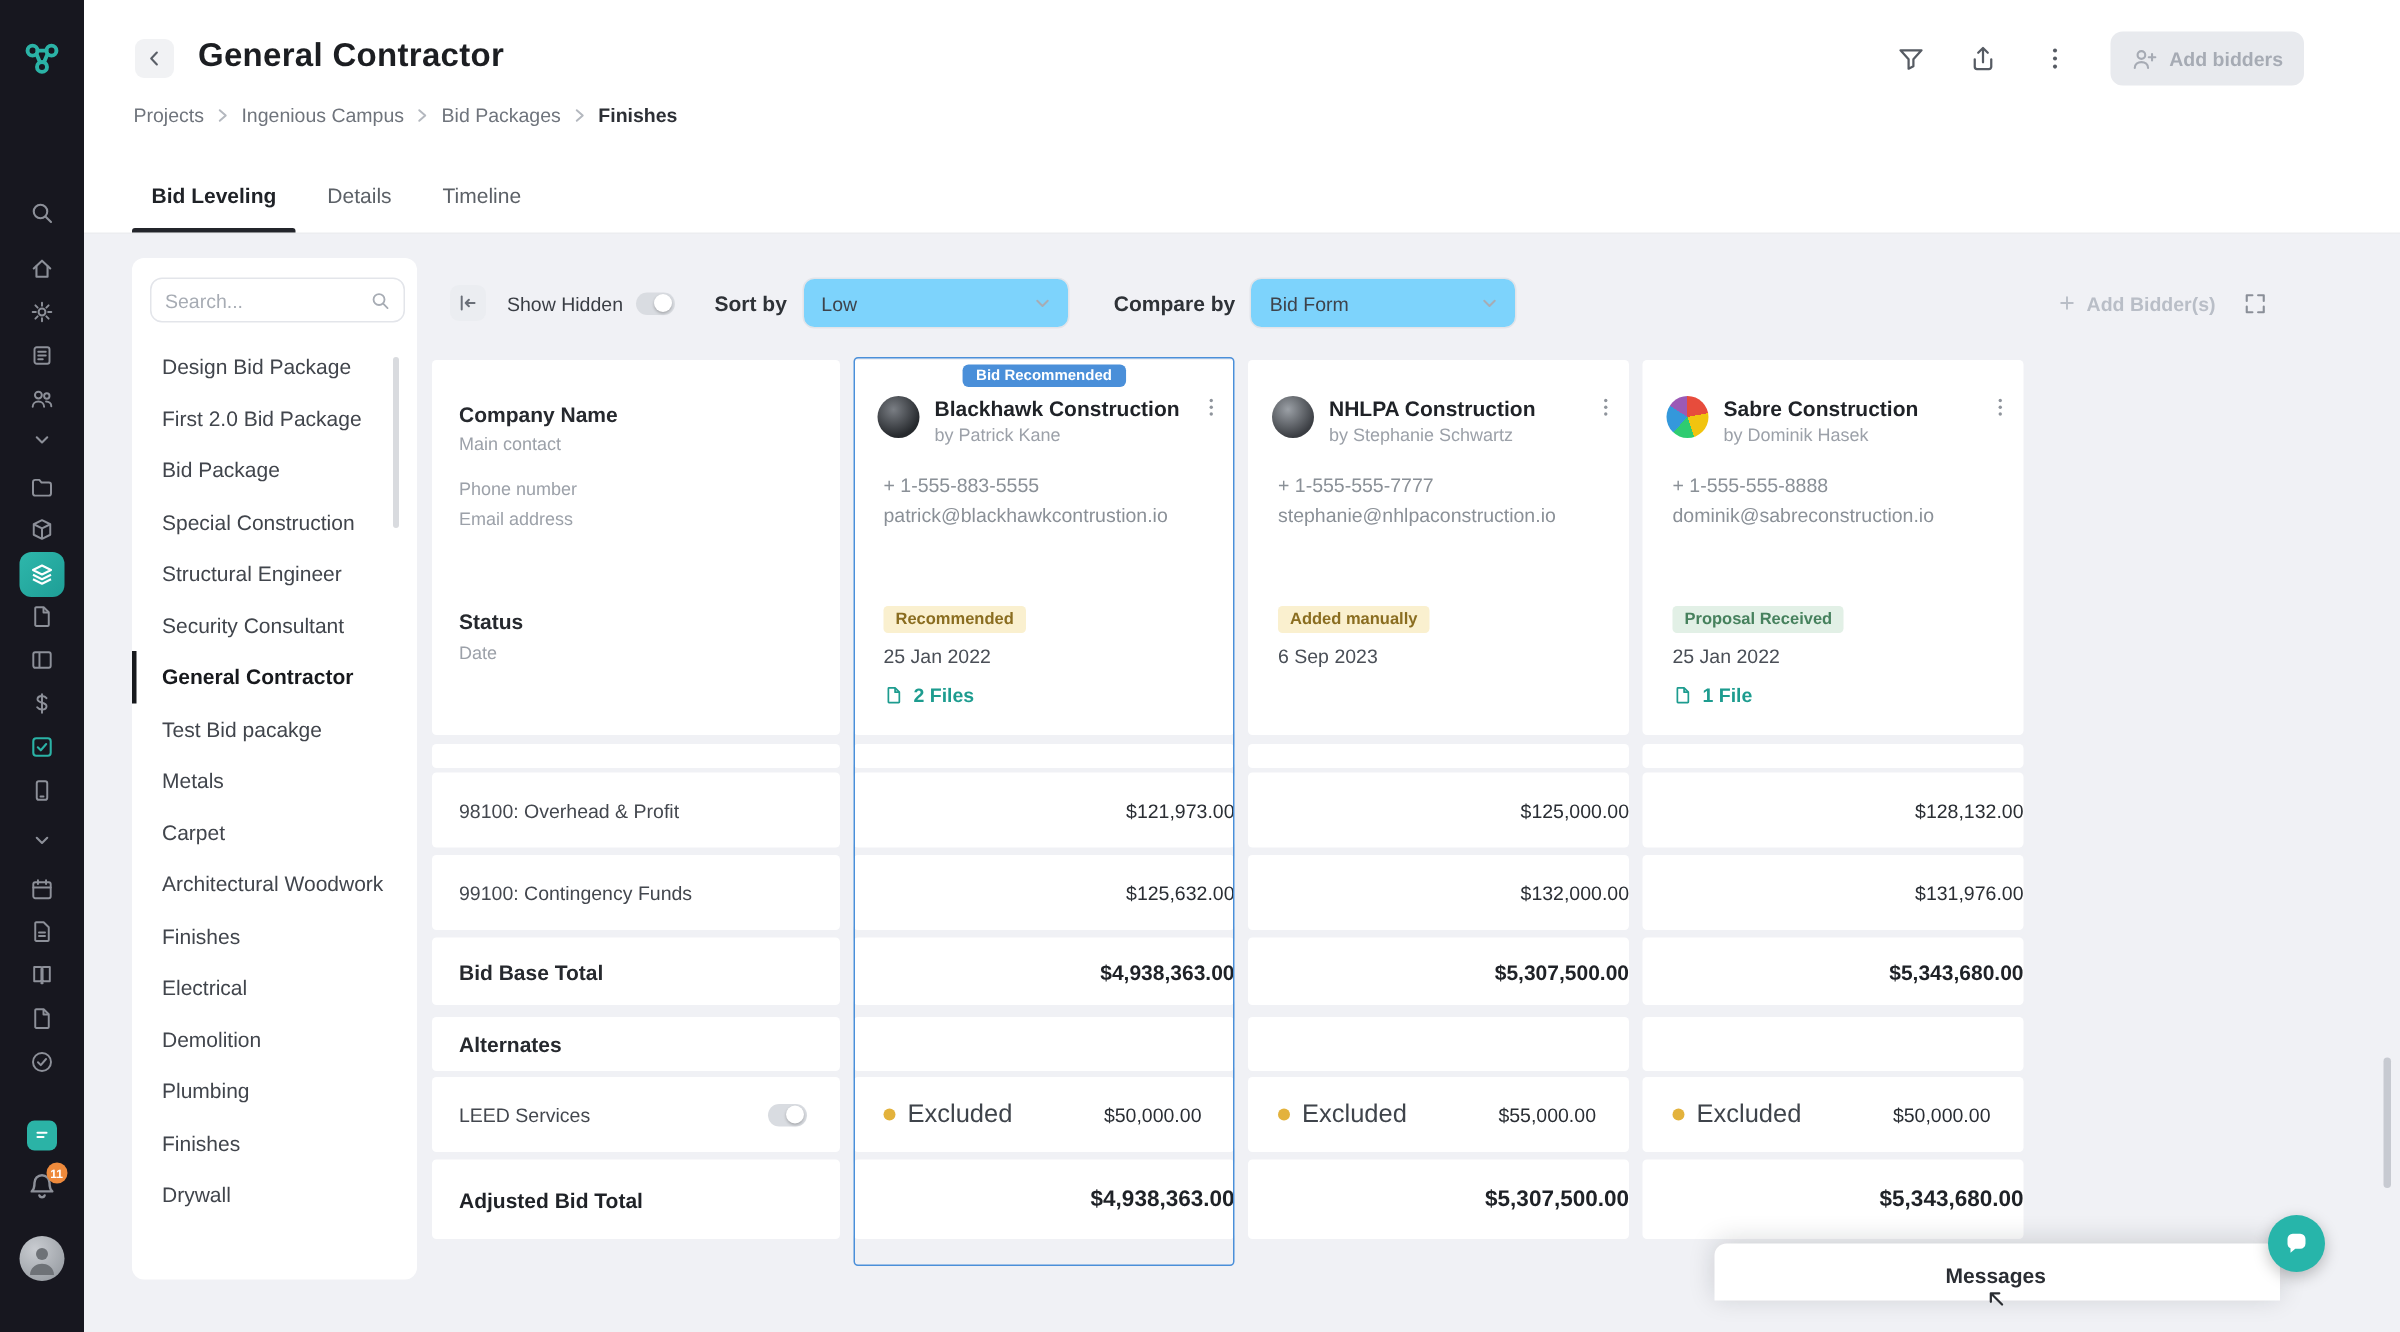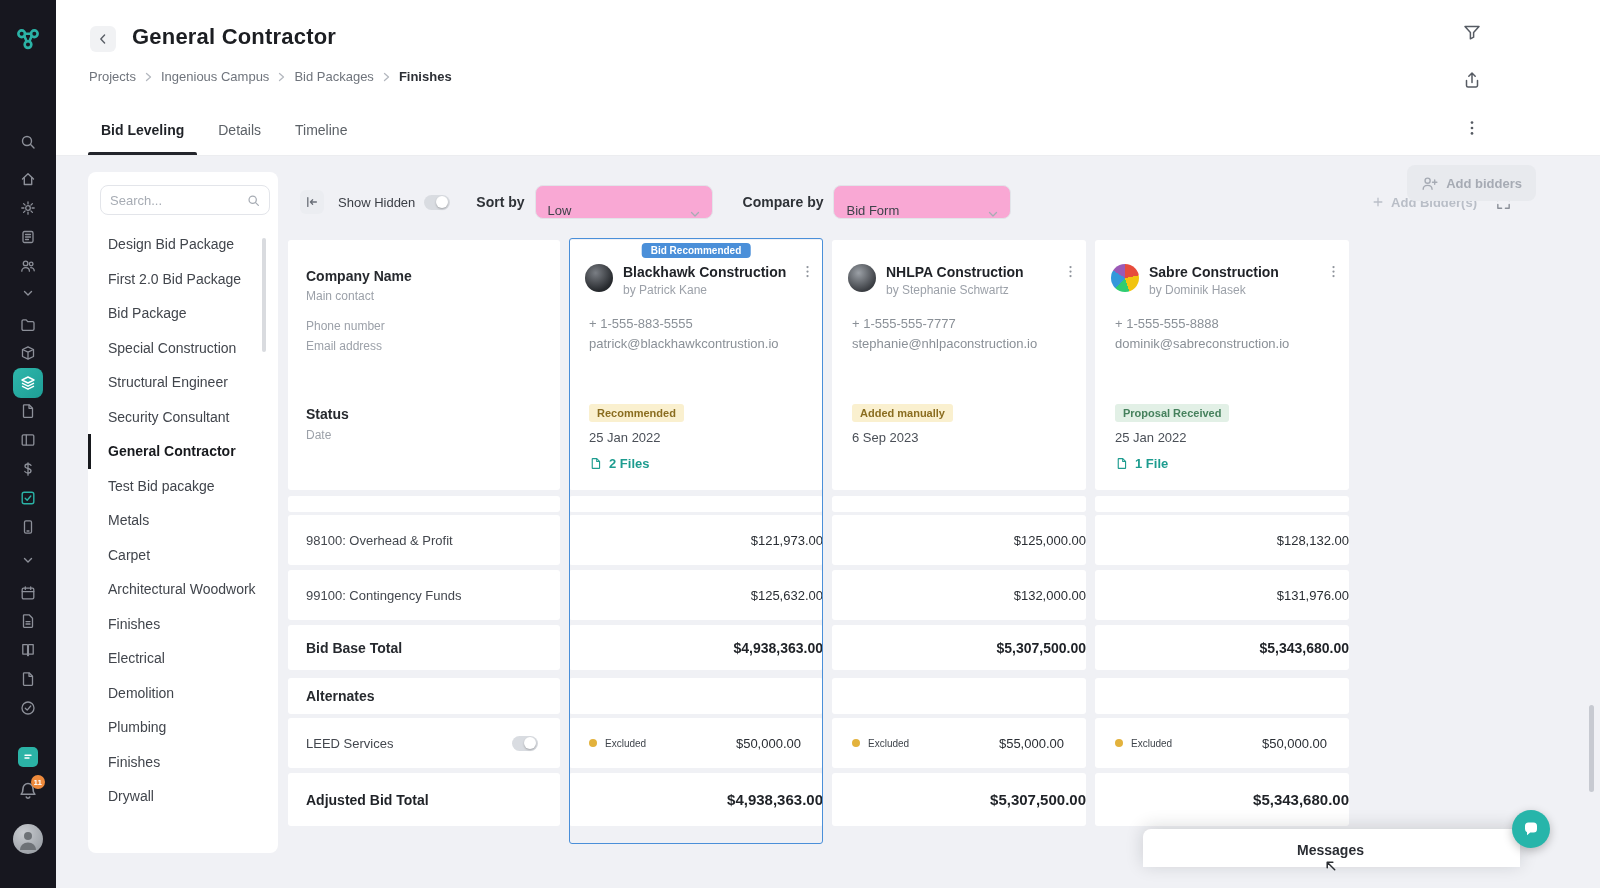"Add bidders" .top-actions { flex-direction: column -> none }
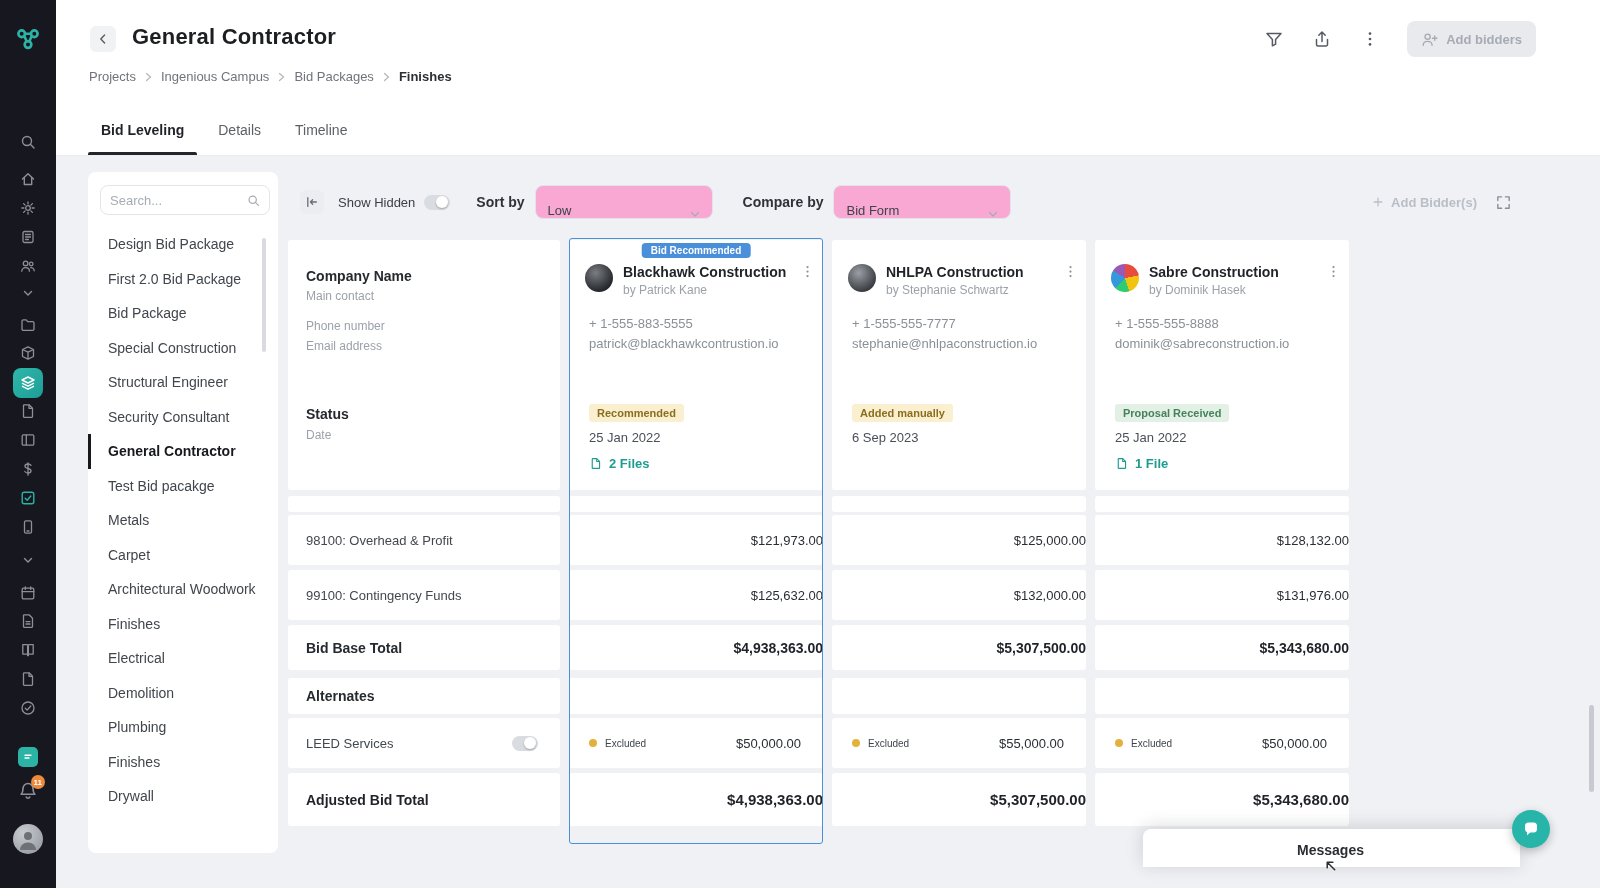"Low" .select { align-items: flex-end -> center; background: #f9a8d4 -> #7dd3fc }
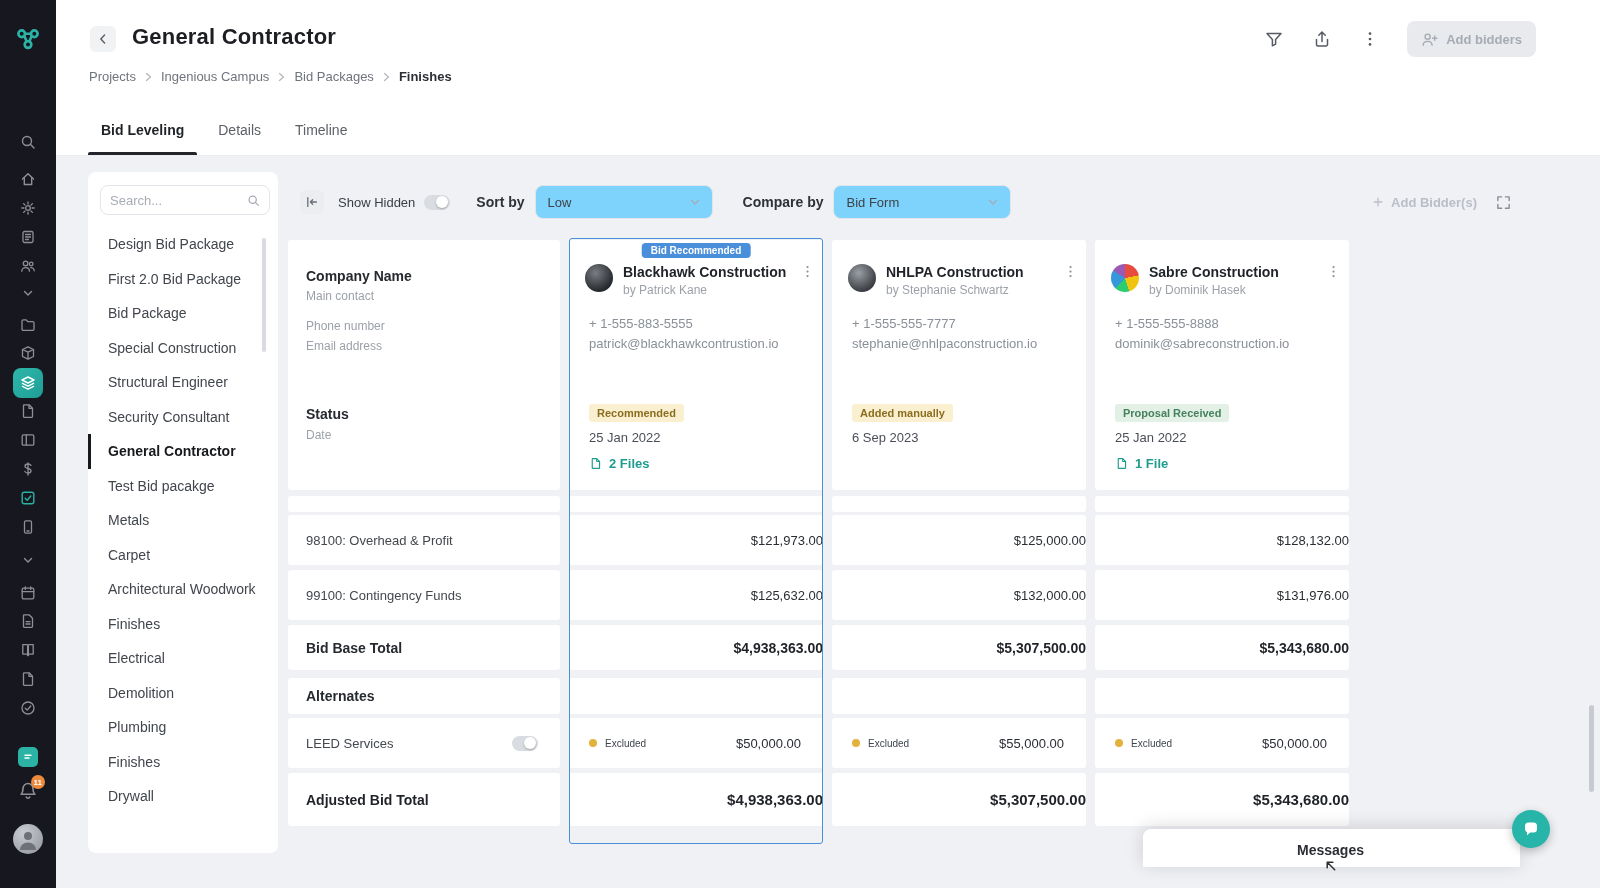"Excluded" .excl { font-size: 10px -> 17px }
